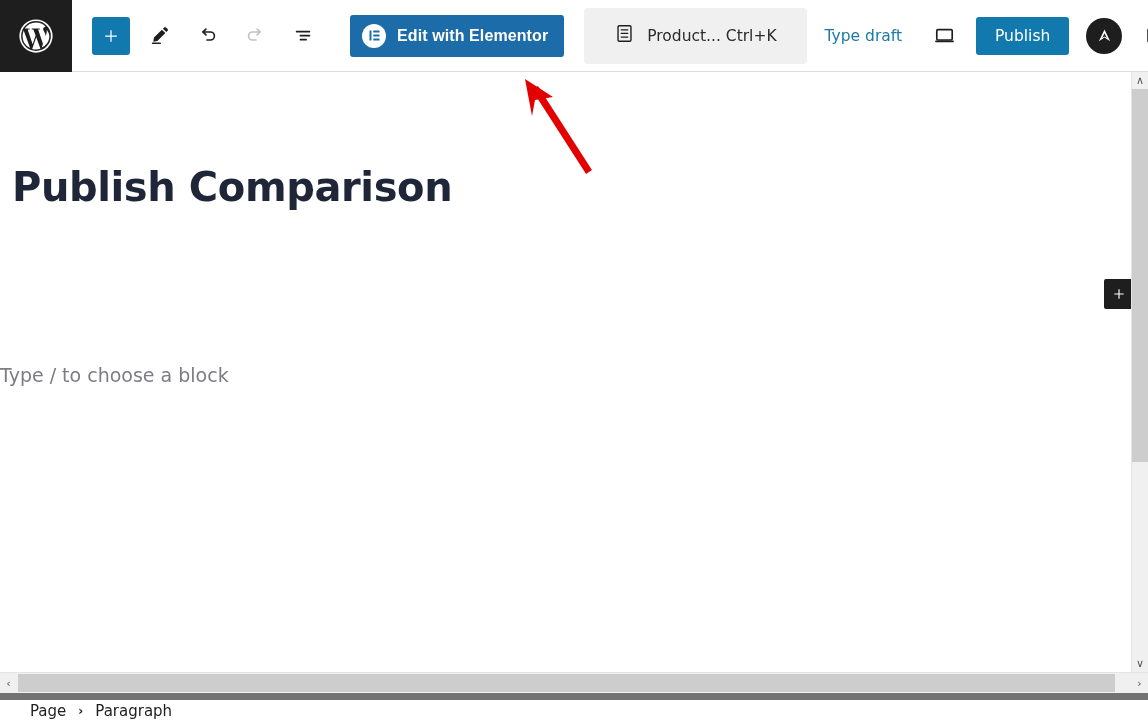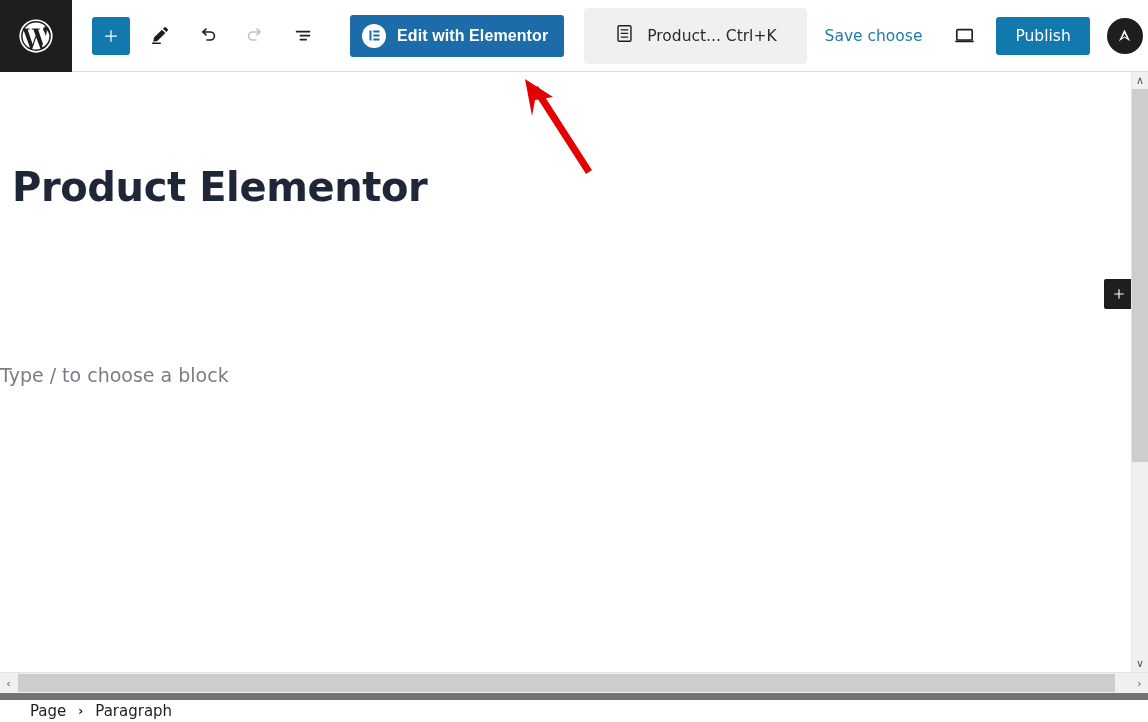"Save choose" button.save-draft { text: Save choose -> Type draft }
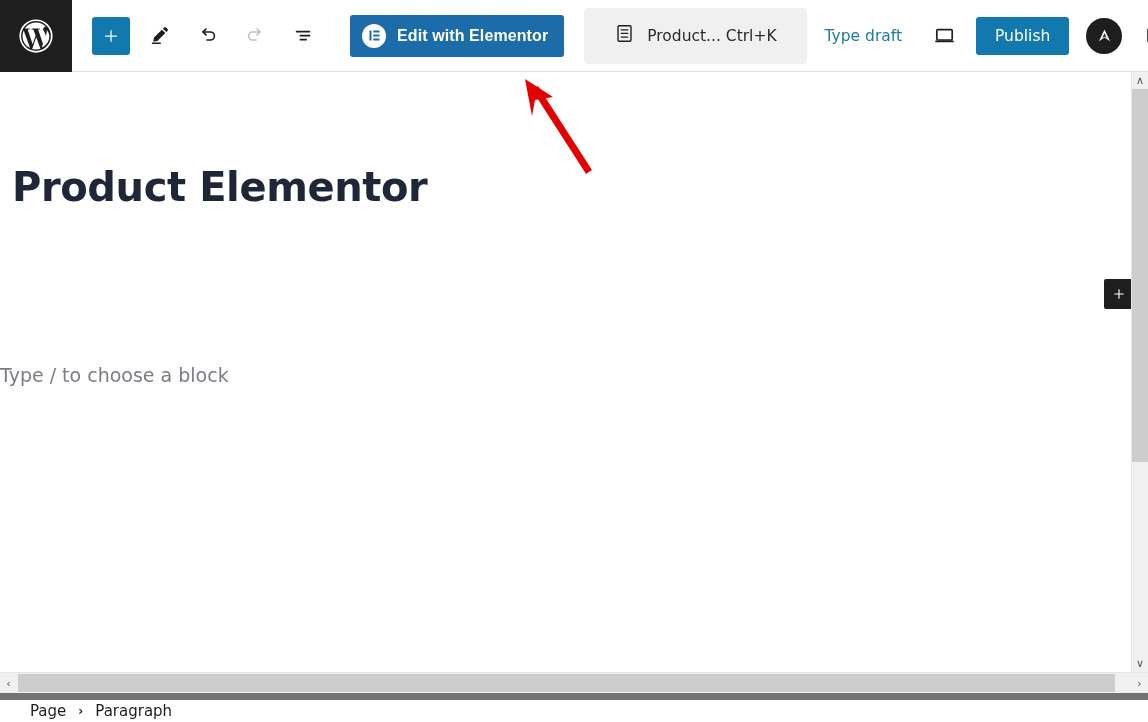"Product Elementor" div.post-title { text: Product Elementor -> Publish Comparison }
